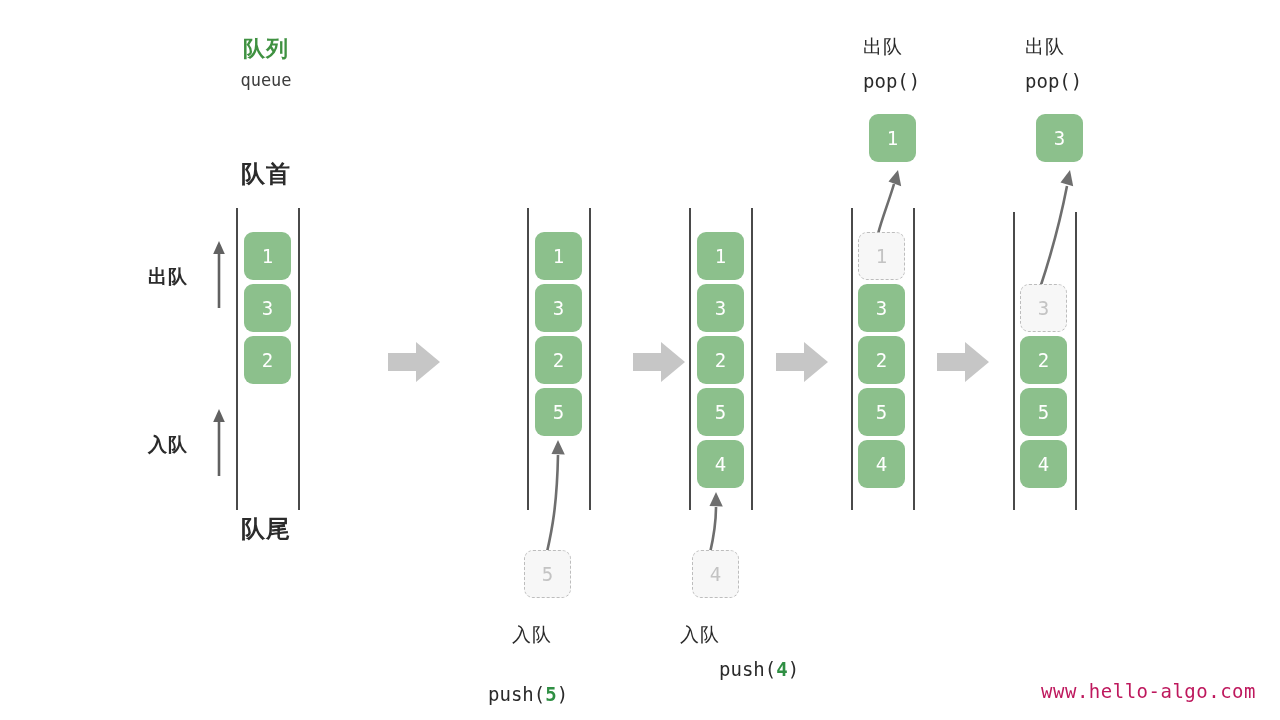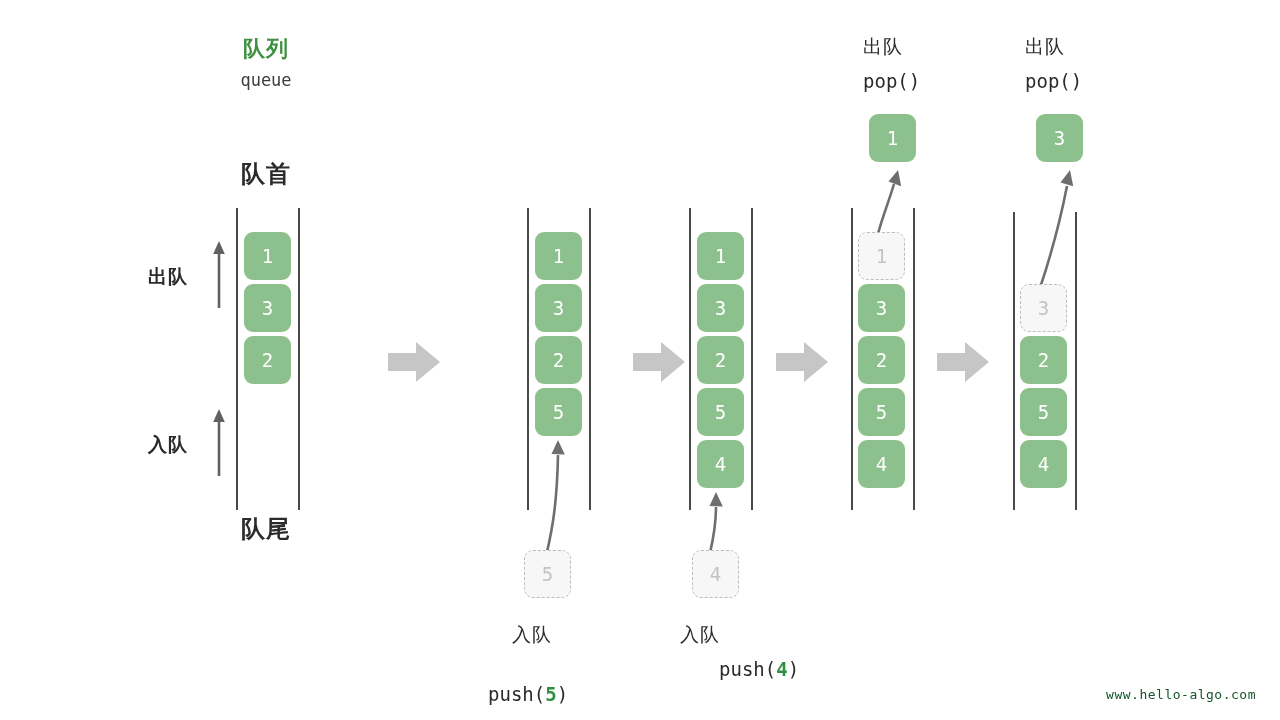"www.hello-algo.com" .watermark { color: #14532d -> #be185d; font-size: 13px -> 19px }
